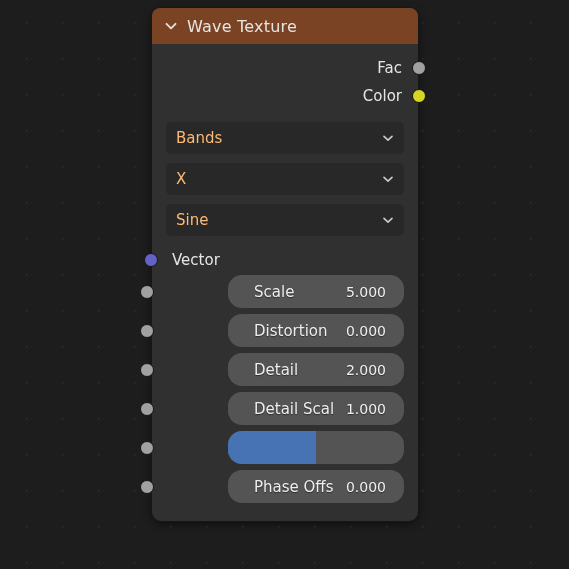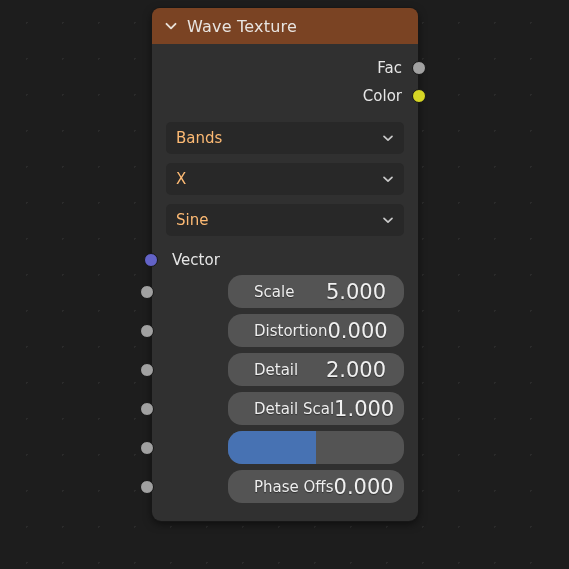"5.000" .value-num { font-size: 21px -> 14px }
